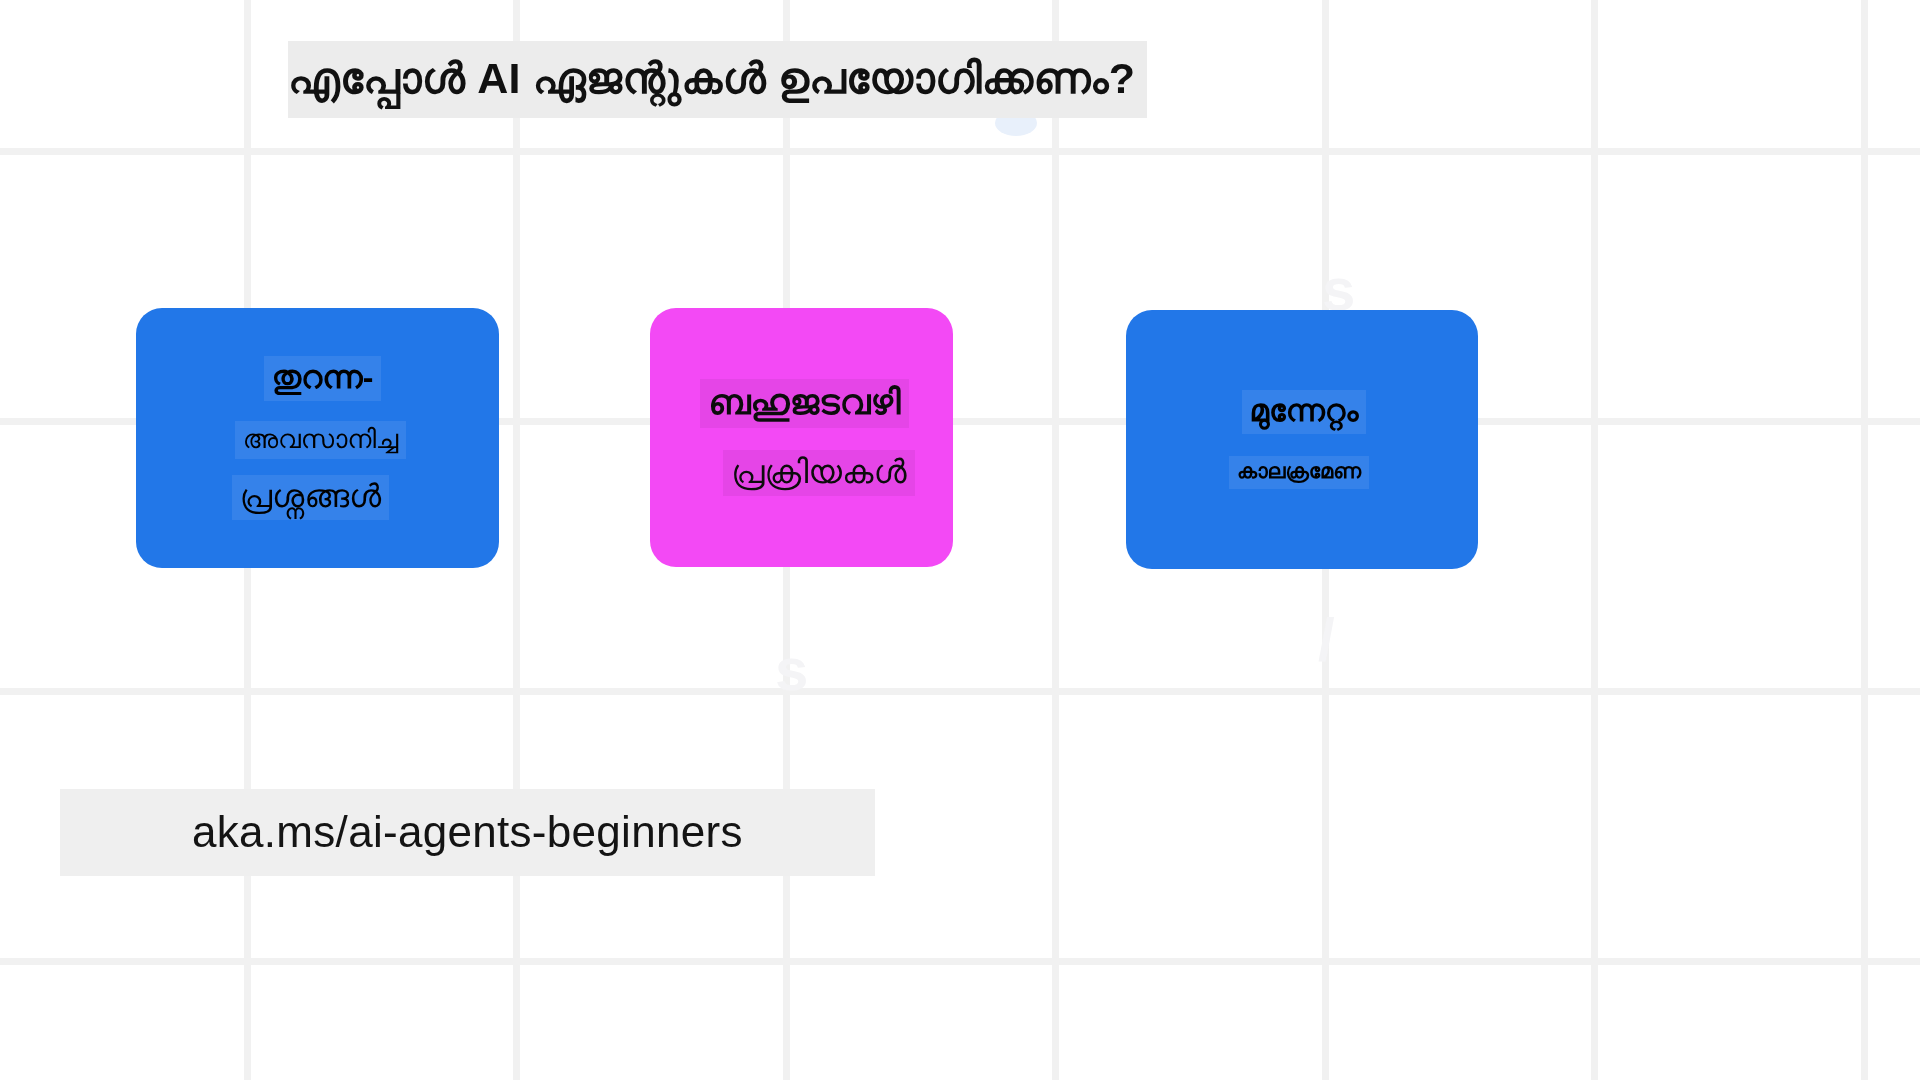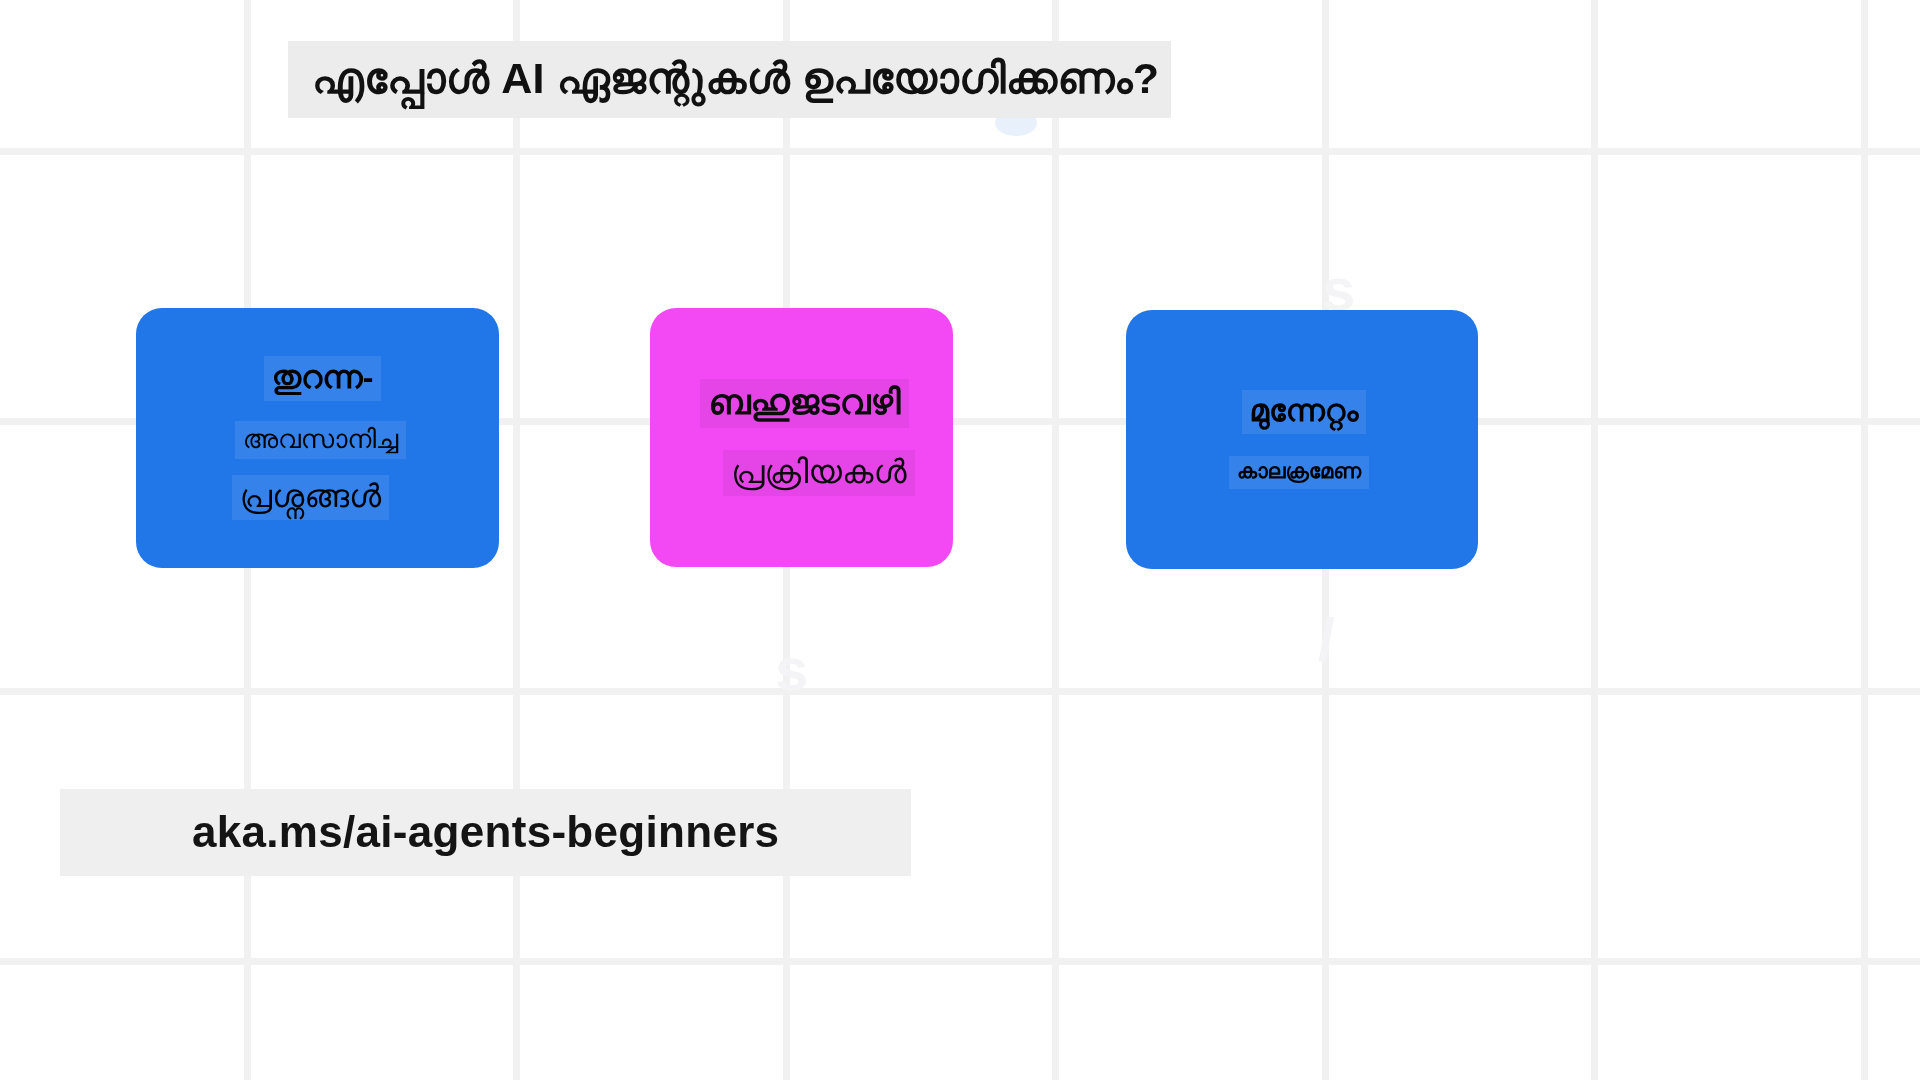"എപ്പോൾ AI ഏജന്റുകൾ ഉപയോഗിക്കണം?" #title-text { padding: 10px 12px 12px 24px -> 10px 12px 12px 0 }
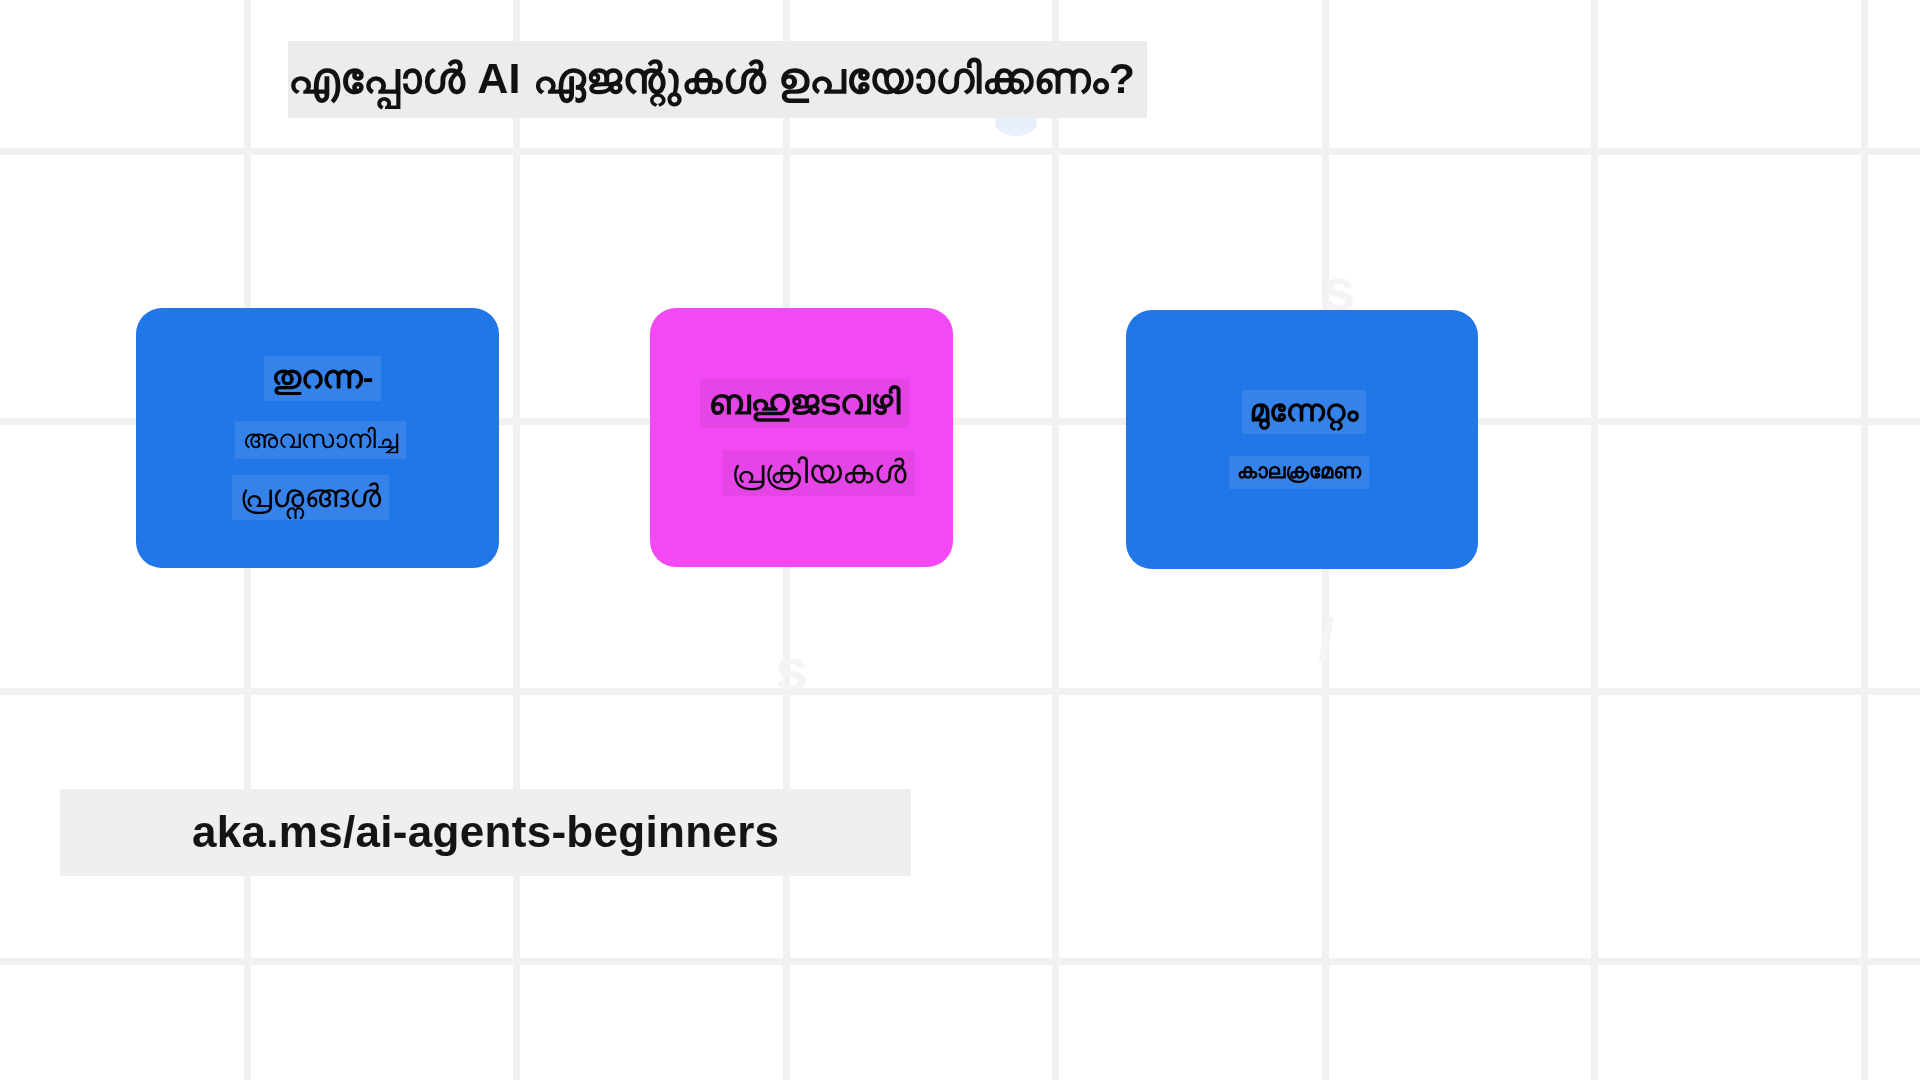"aka.ms/ai-agents-beginners" #footer-url { font-weight: 700 -> 400 }
